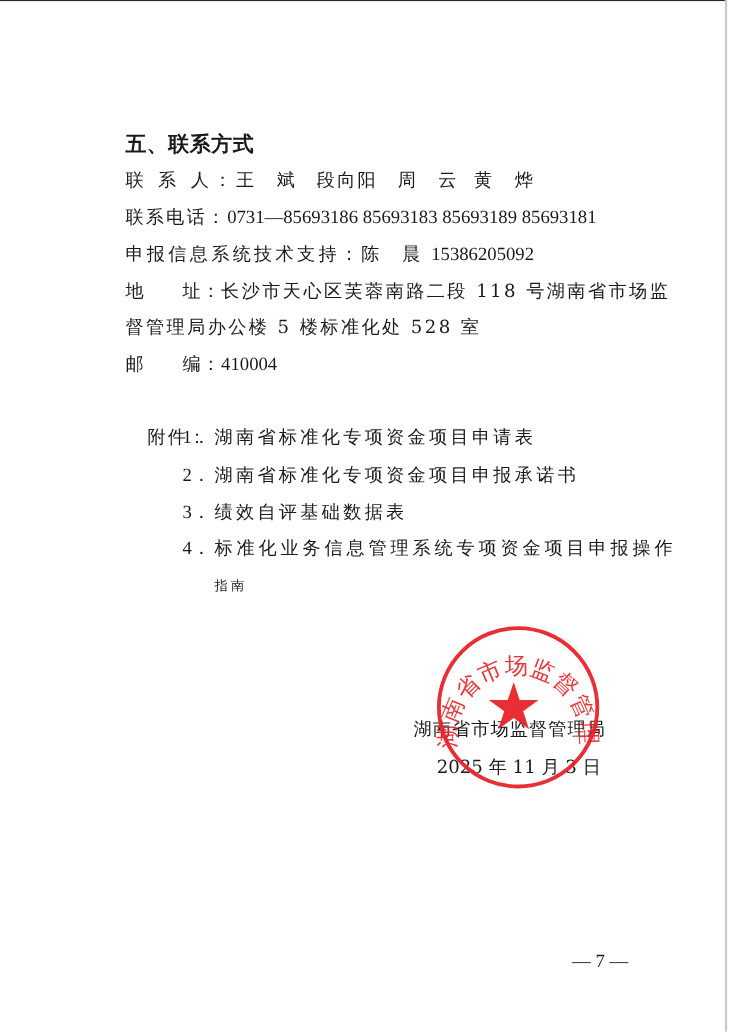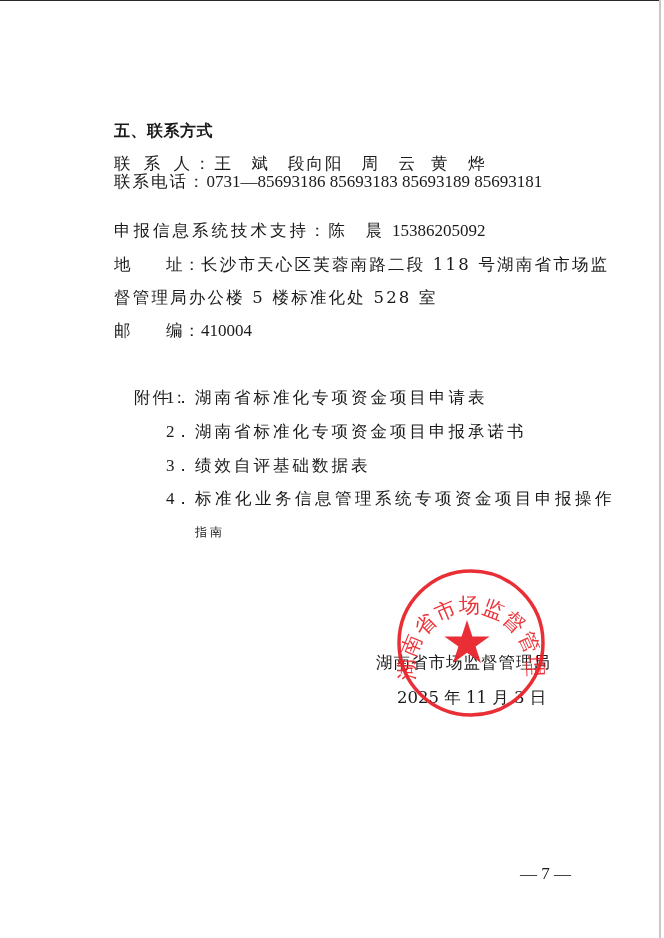"五、联系方式" .heading { font-size: 16px -> 19px }
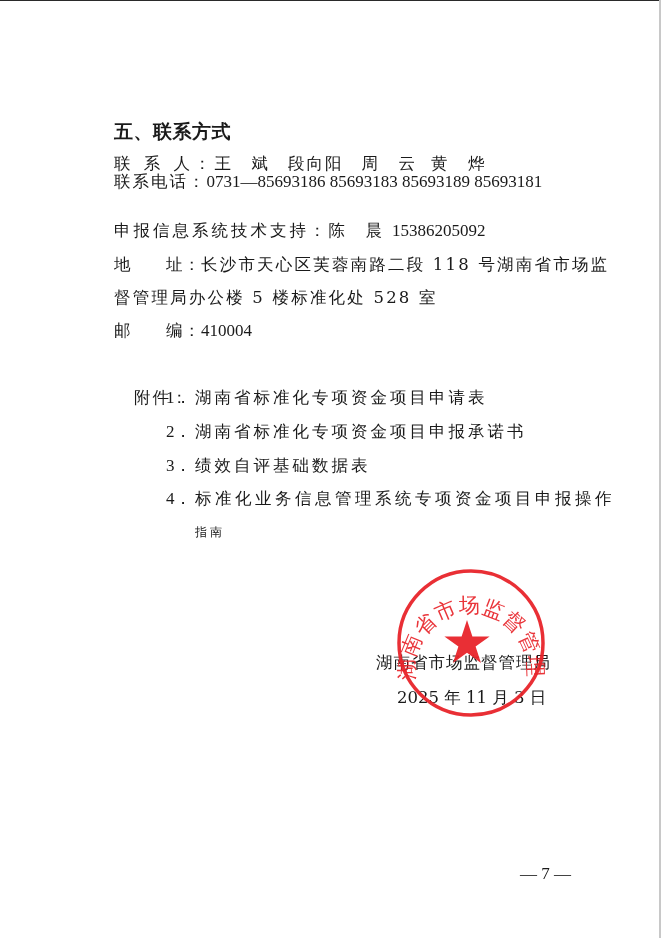"联系电话：0731—85693186 85693183 85693189" div.line { top: 172px -> 188px }
